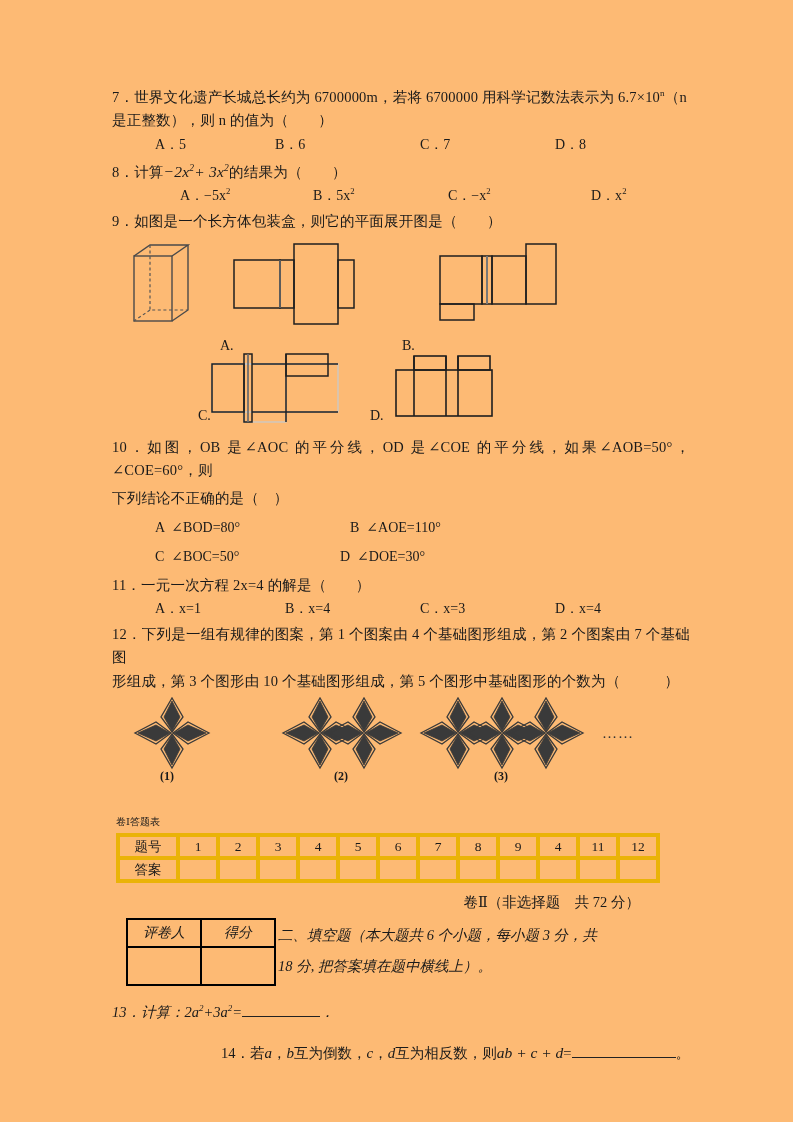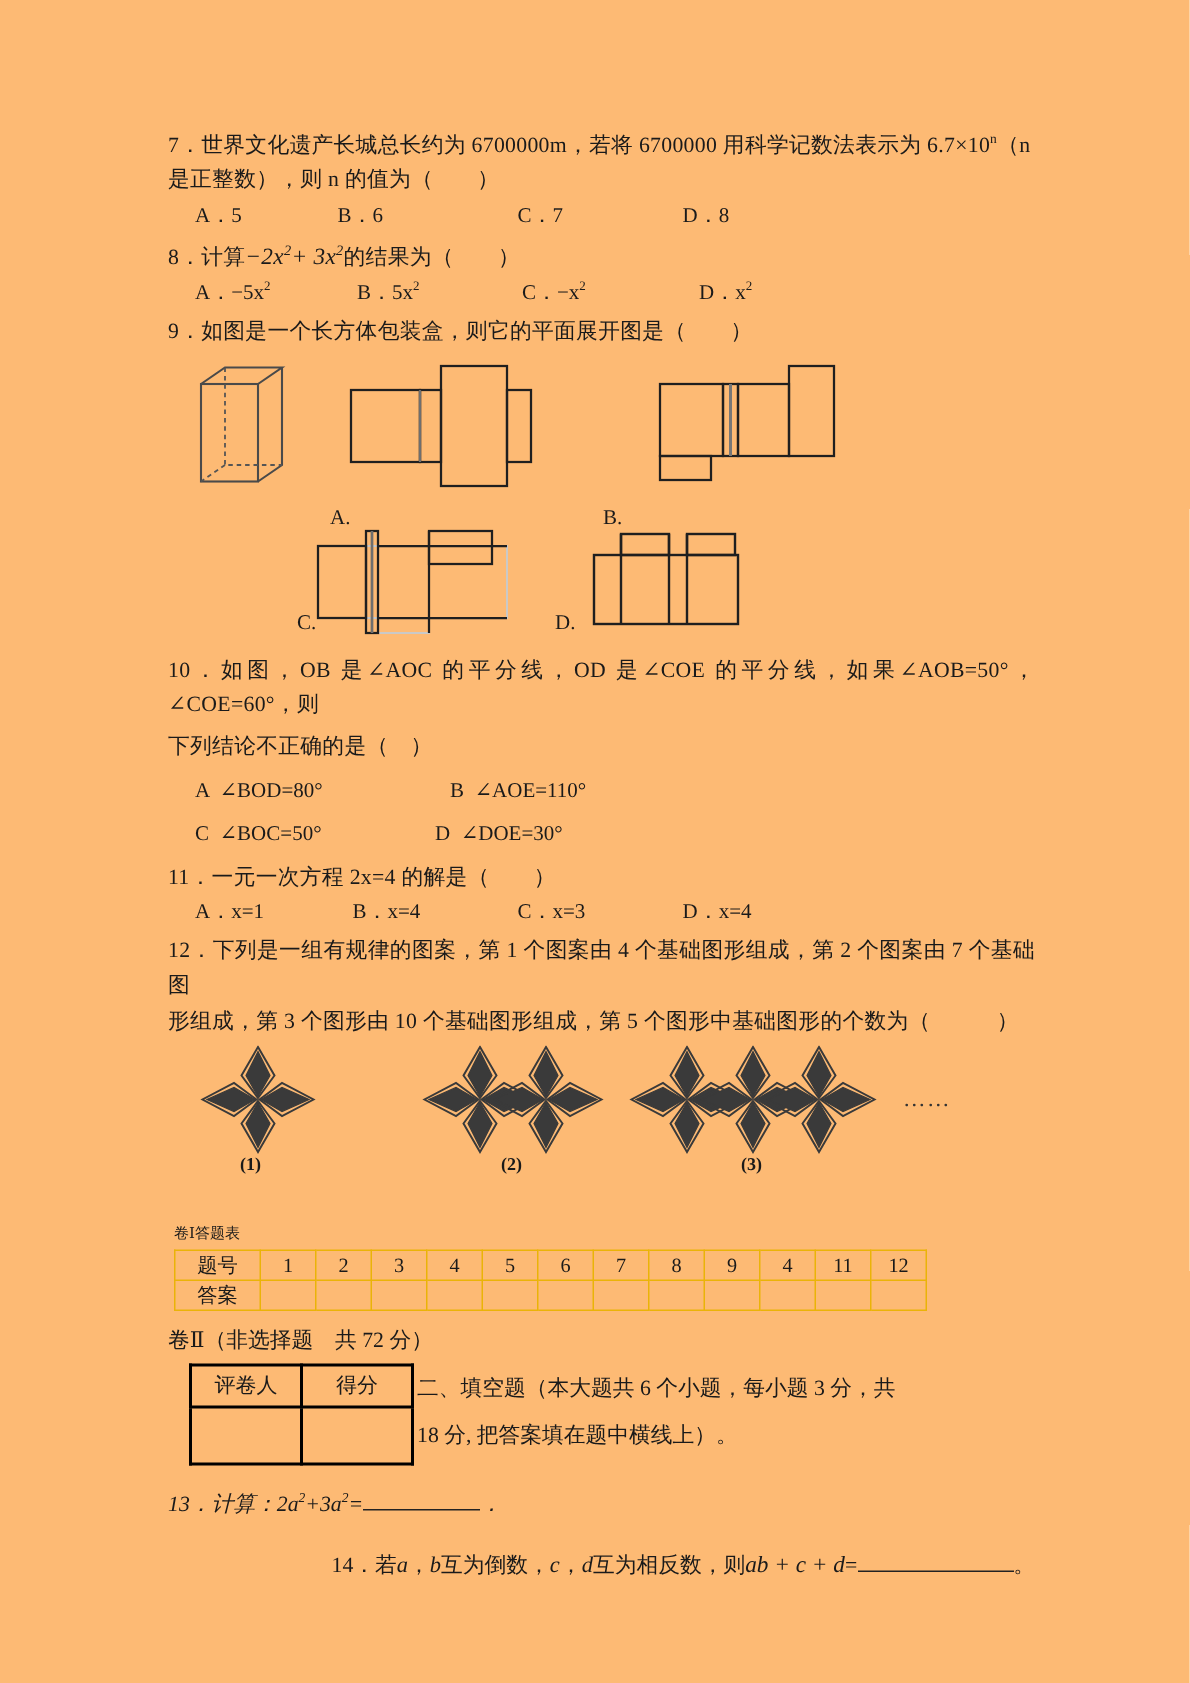"A．5" .opts span { margin-left: none -> 25px }
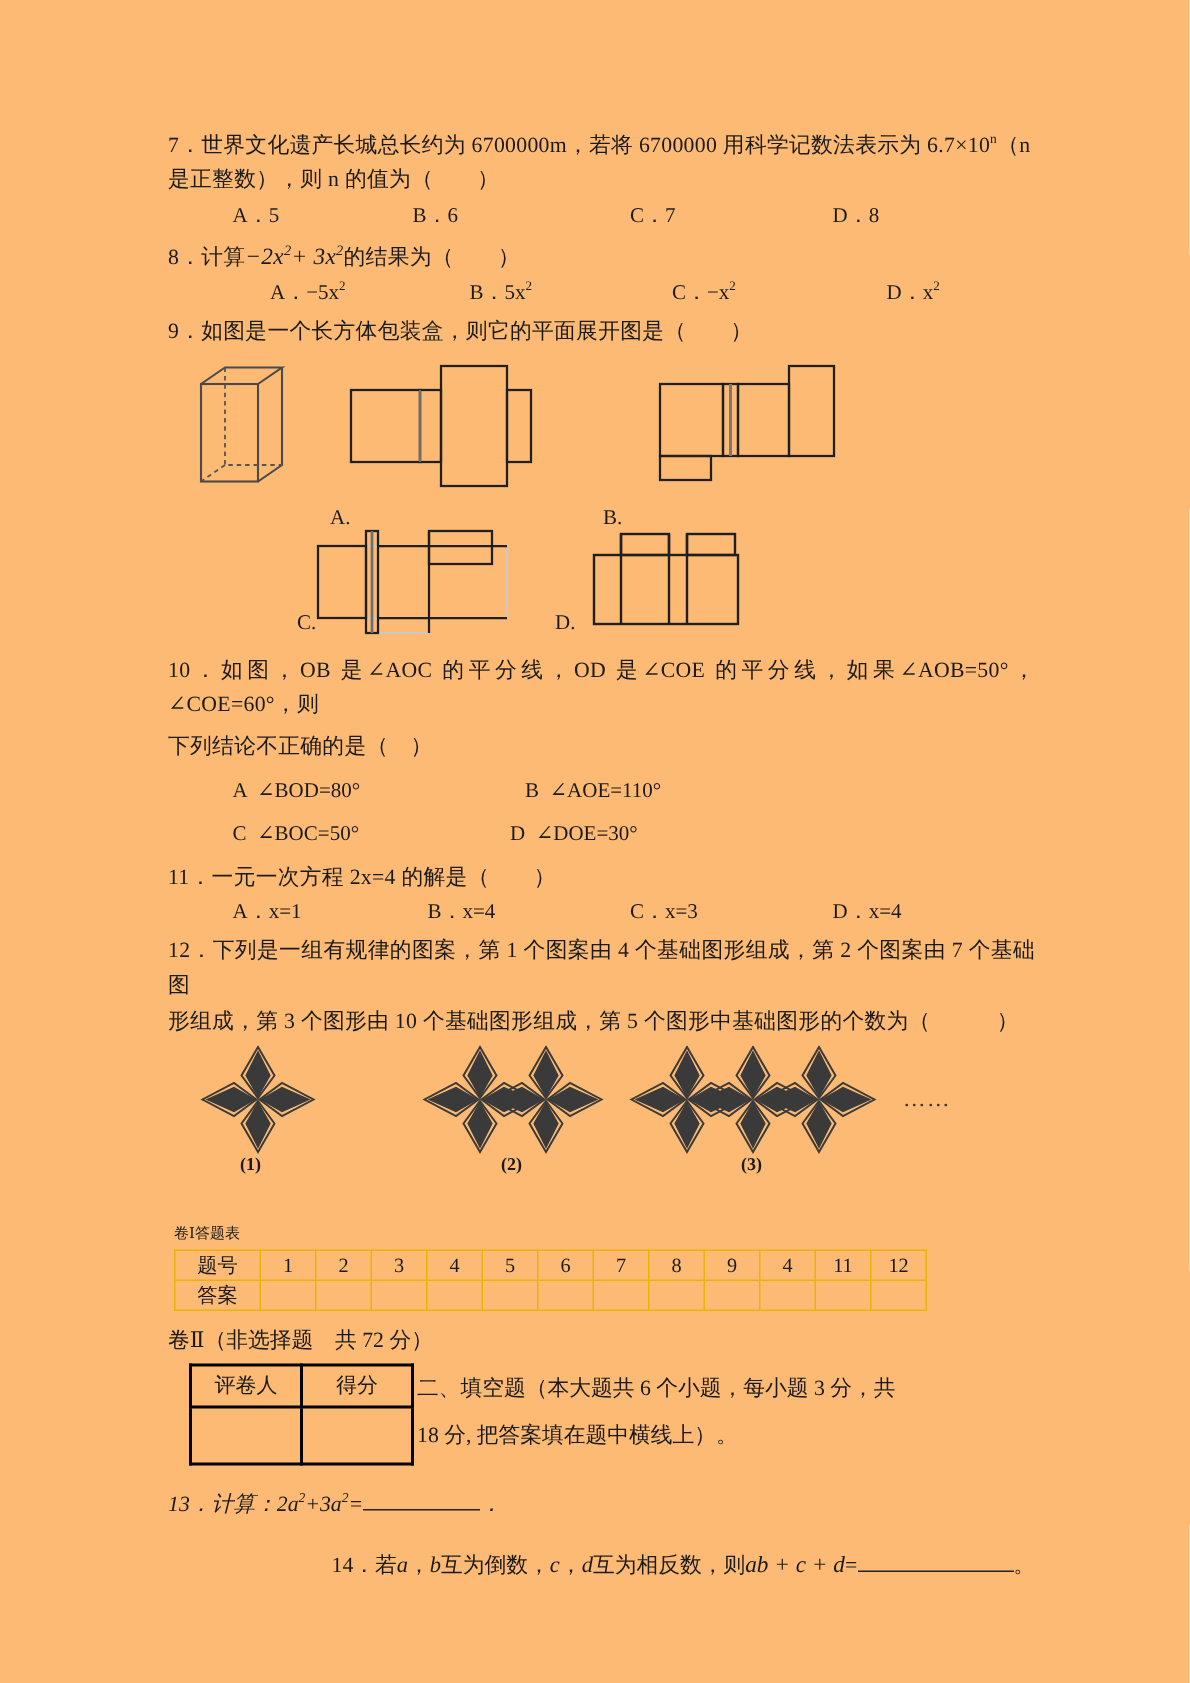"题号" table.ansTable td { border: 1px solid #eab308 -> 4px solid #eab308 }
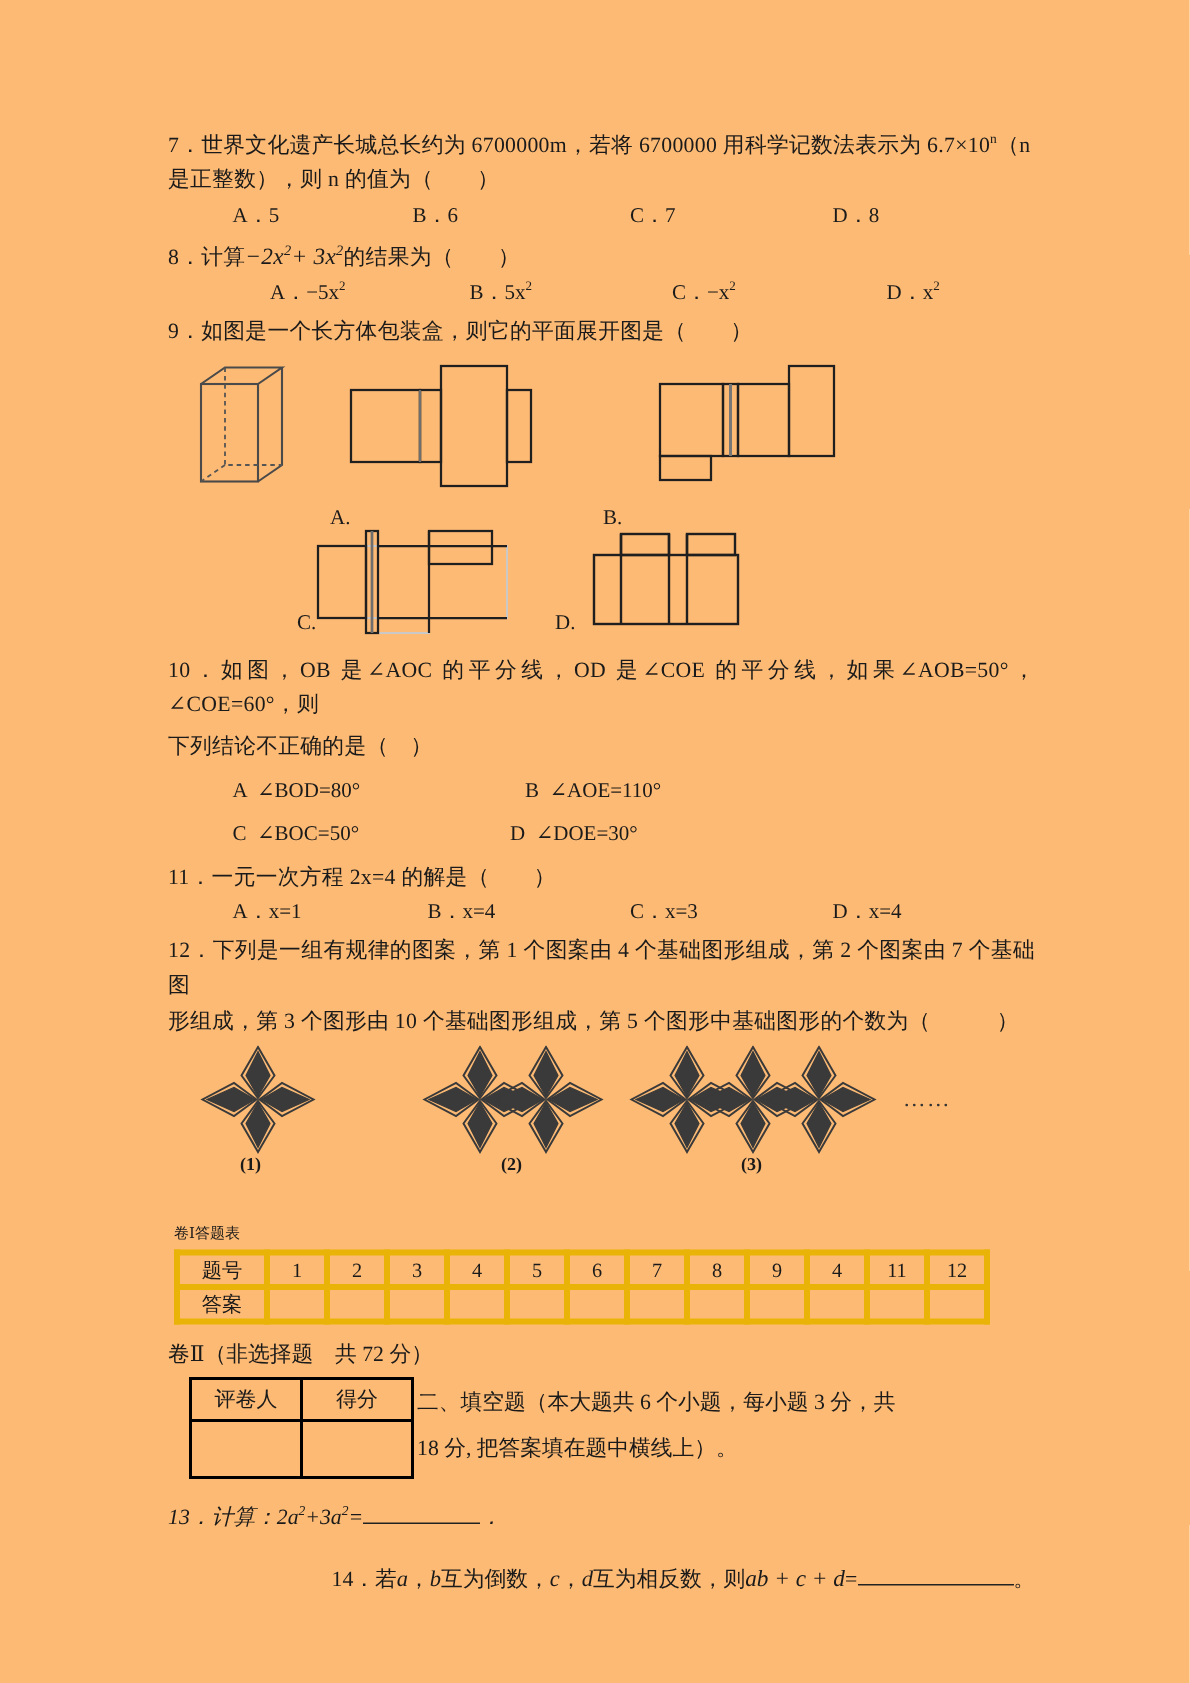"卷Ⅱ（非选择题 共 72 分）" .paper2-title { text-align: left -> right }
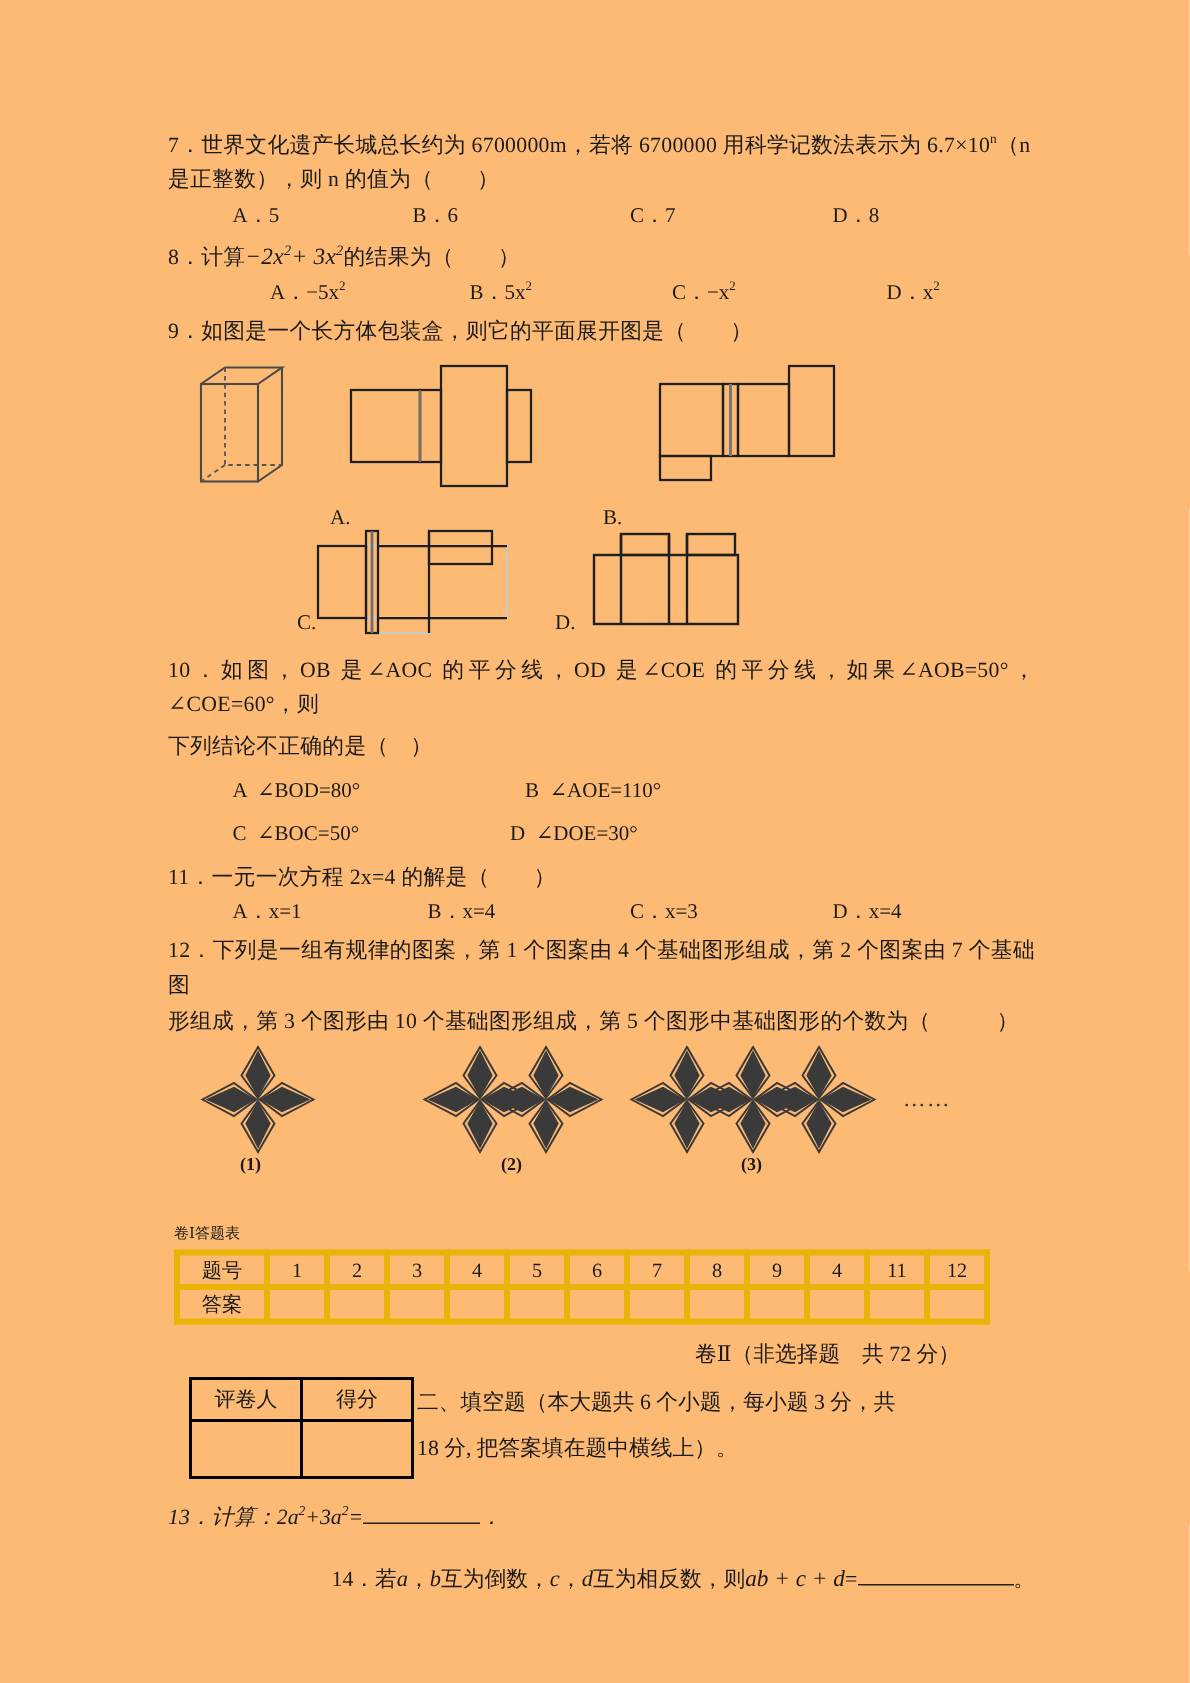"评卷人" .grade-row { font-style: none -> italic }
